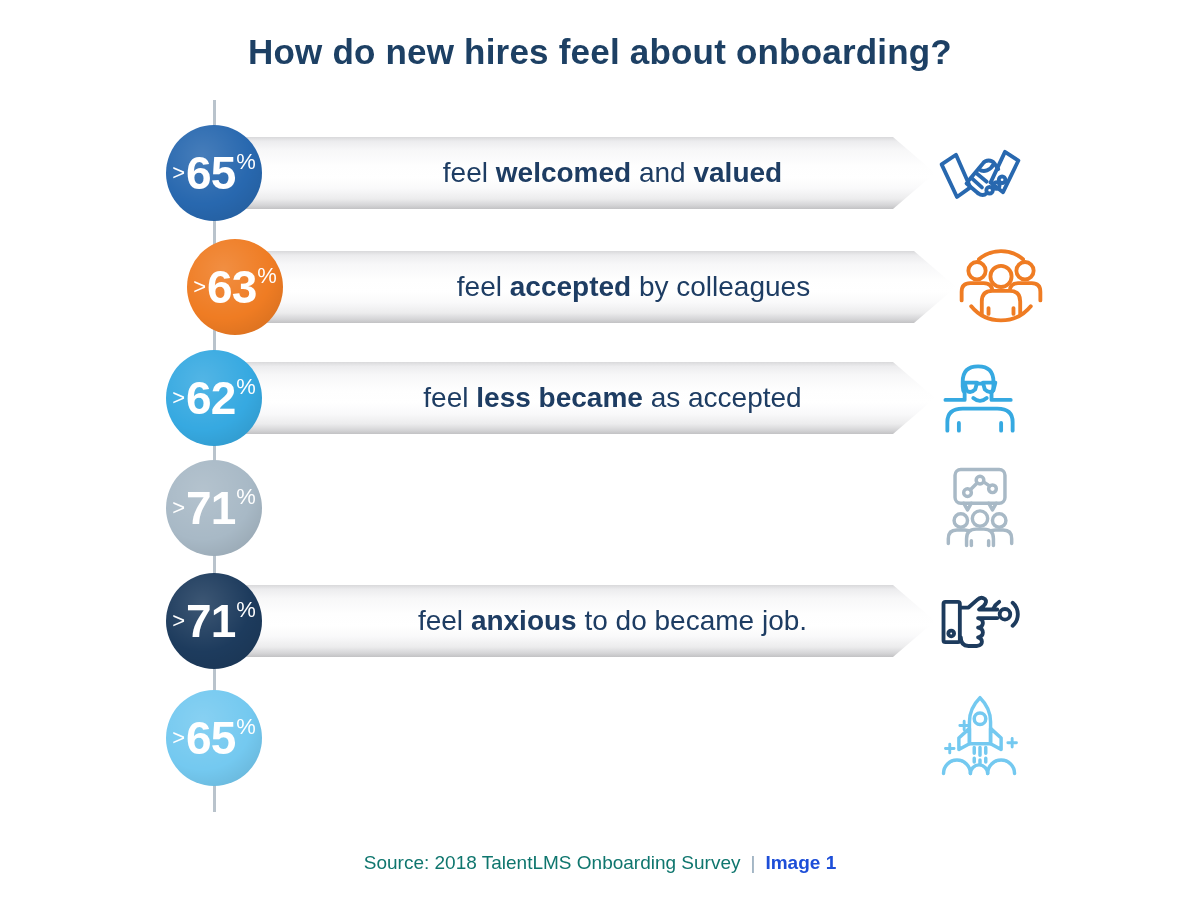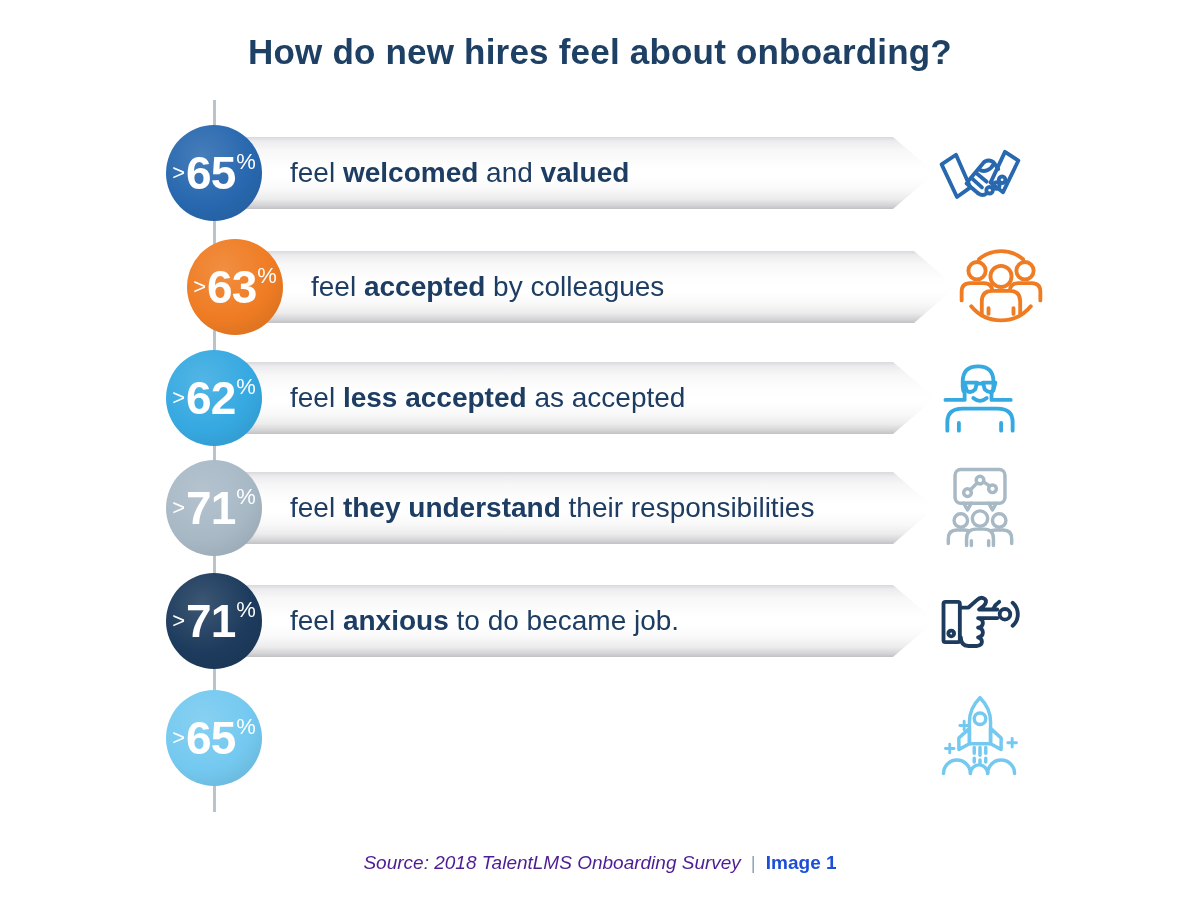"feel welcomed and valued" .banner { text-align: none -> center }
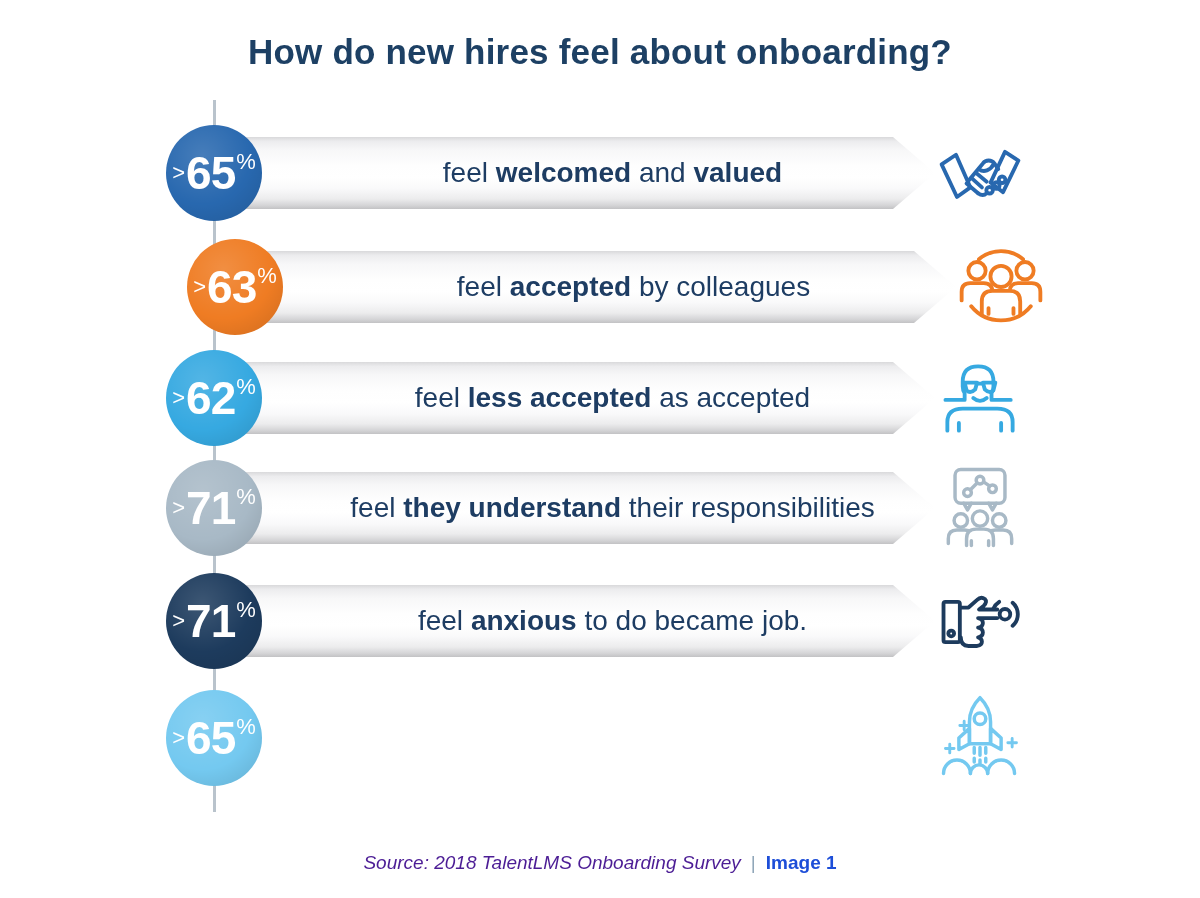"less accepted" span.b { text: accepted -> became }
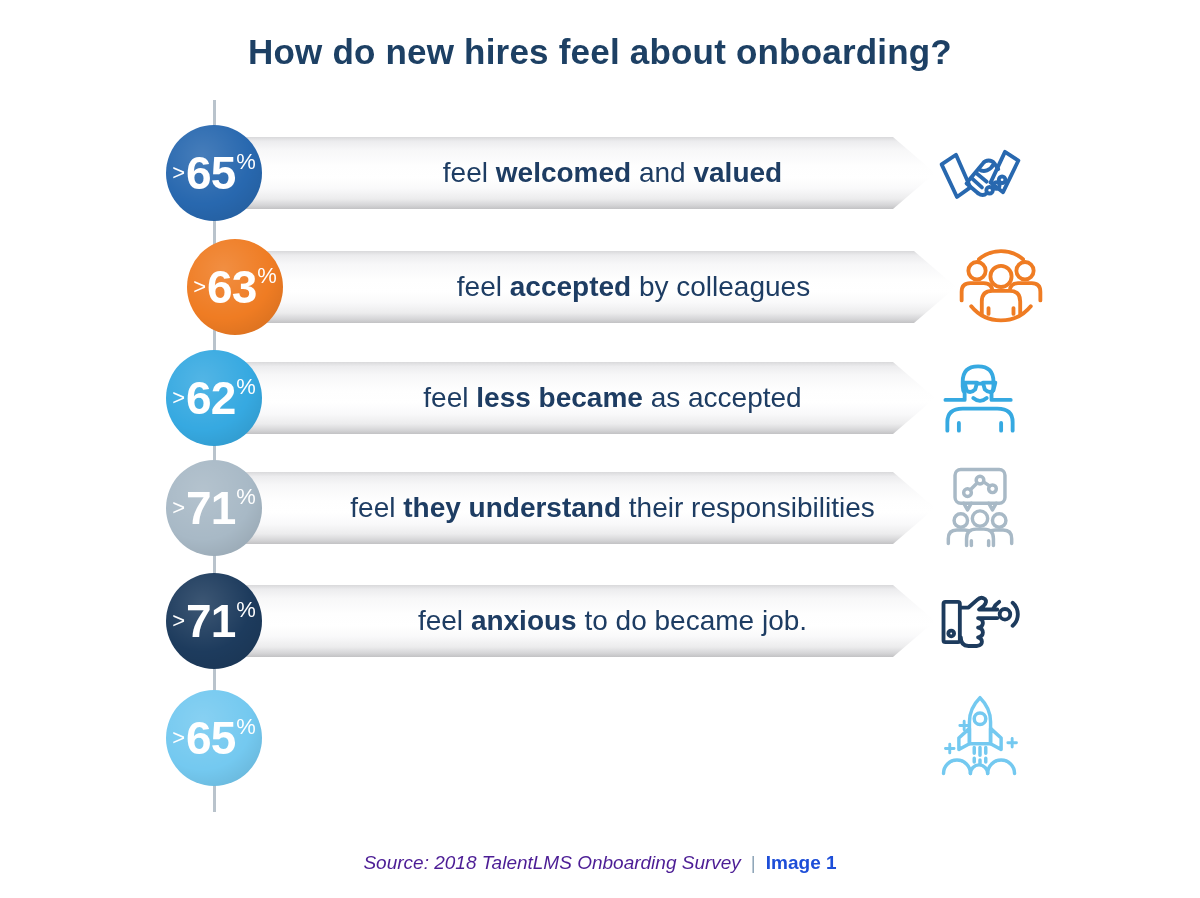"feel they understand their" div.banner { html: <div> <p><span>feel </span><span>they understand</span><span> their responsibilities</span></p> </div> -> none }
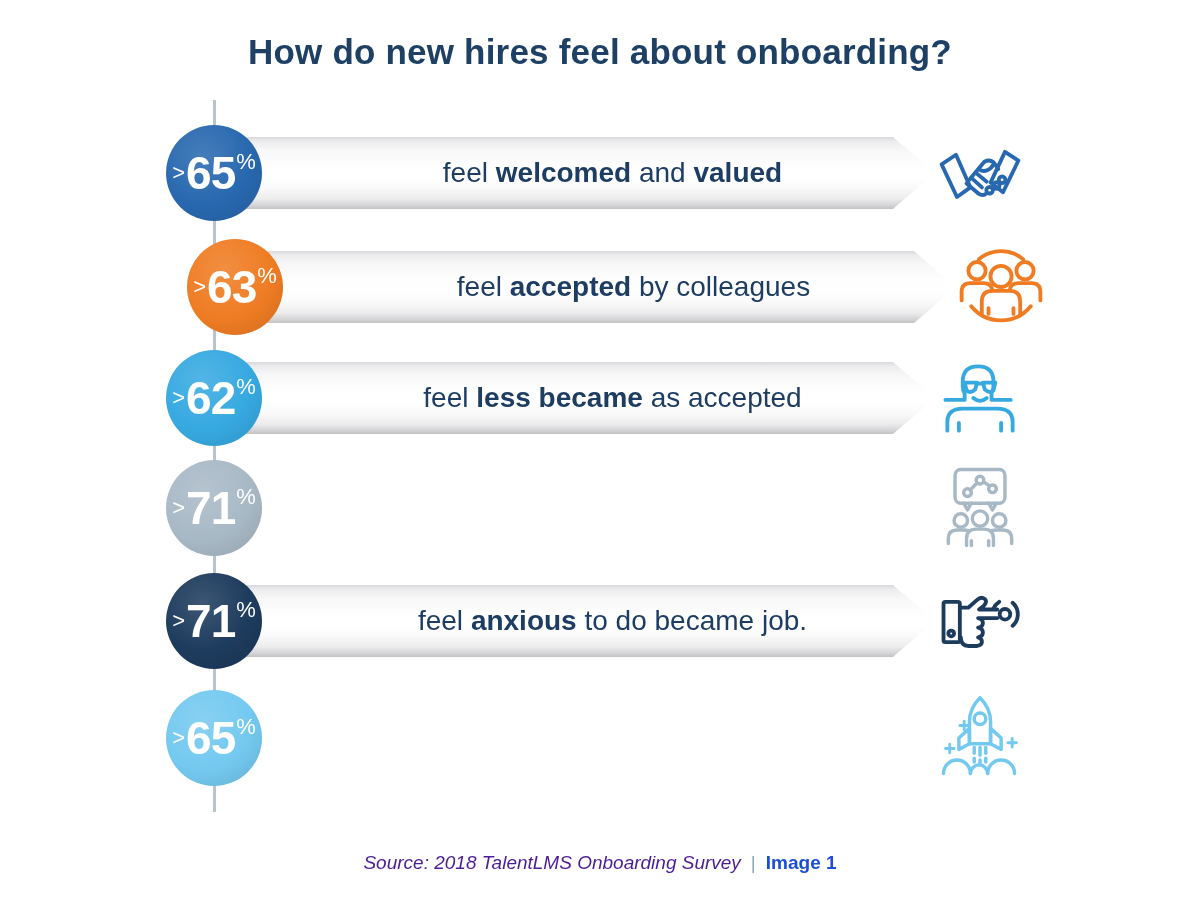"Source: 2018 TalentLMS Onboarding Survey" .footer .src { color: #4c1d95 -> #0f766e; font-style: italic -> none }
